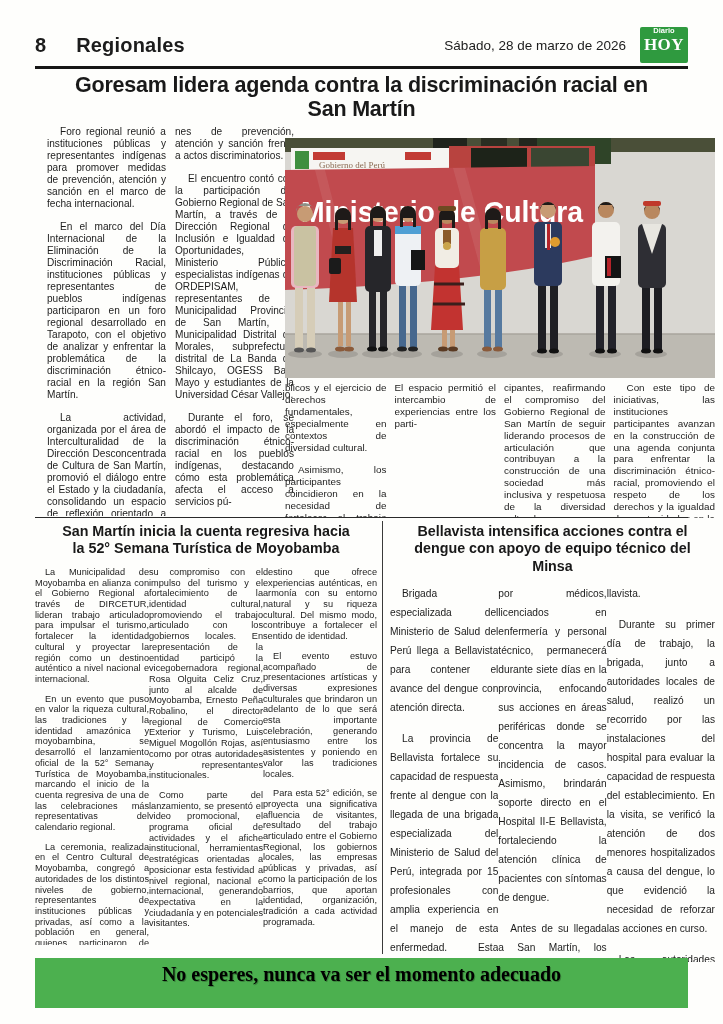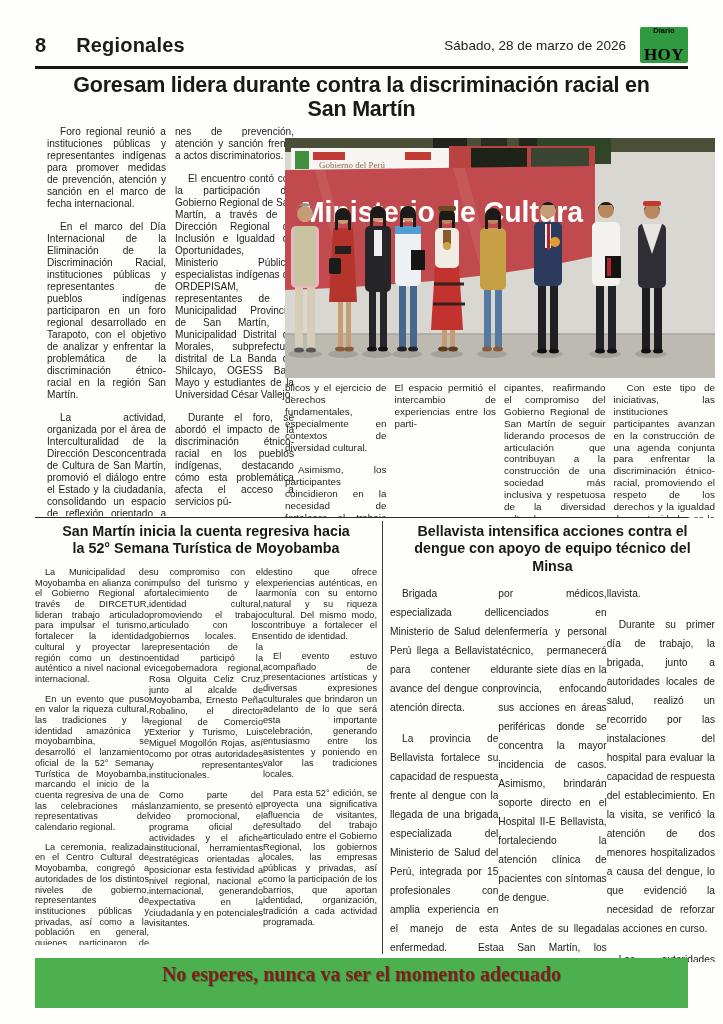"Diario" .logo { color: #000000 -> #ffffff; justify-content: space-between -> flex-start }
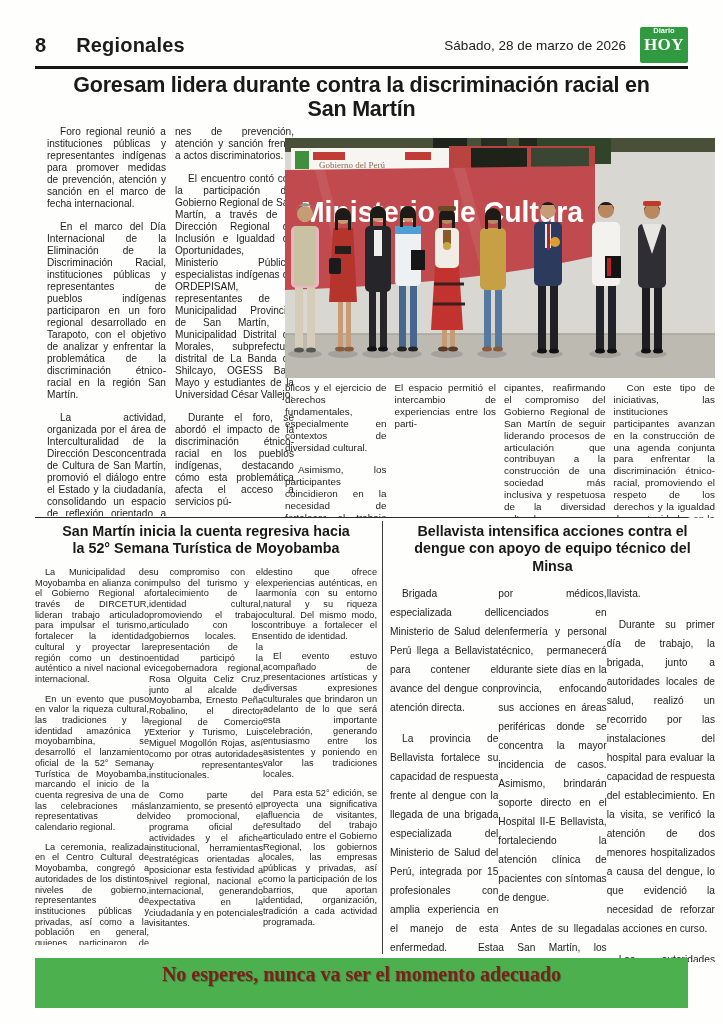"Goresam lidera durante contra la" div.main-headline { text: durante -> agenda }
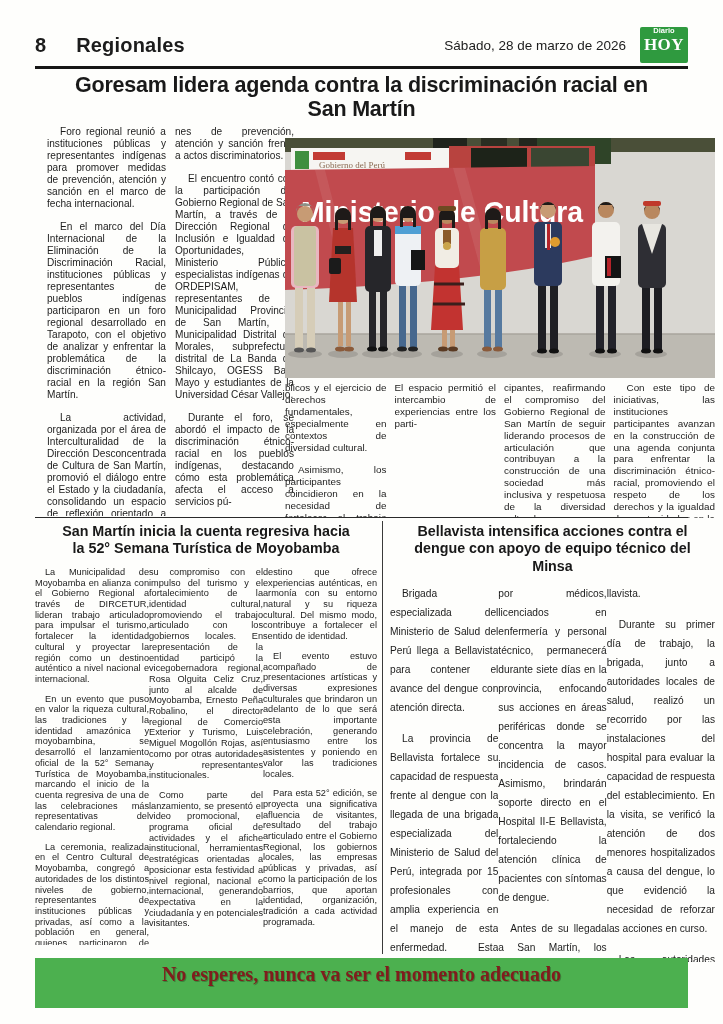"No esperes, nunca va ser" .bottom-banner { color: #7f1d1d -> #000000 }
